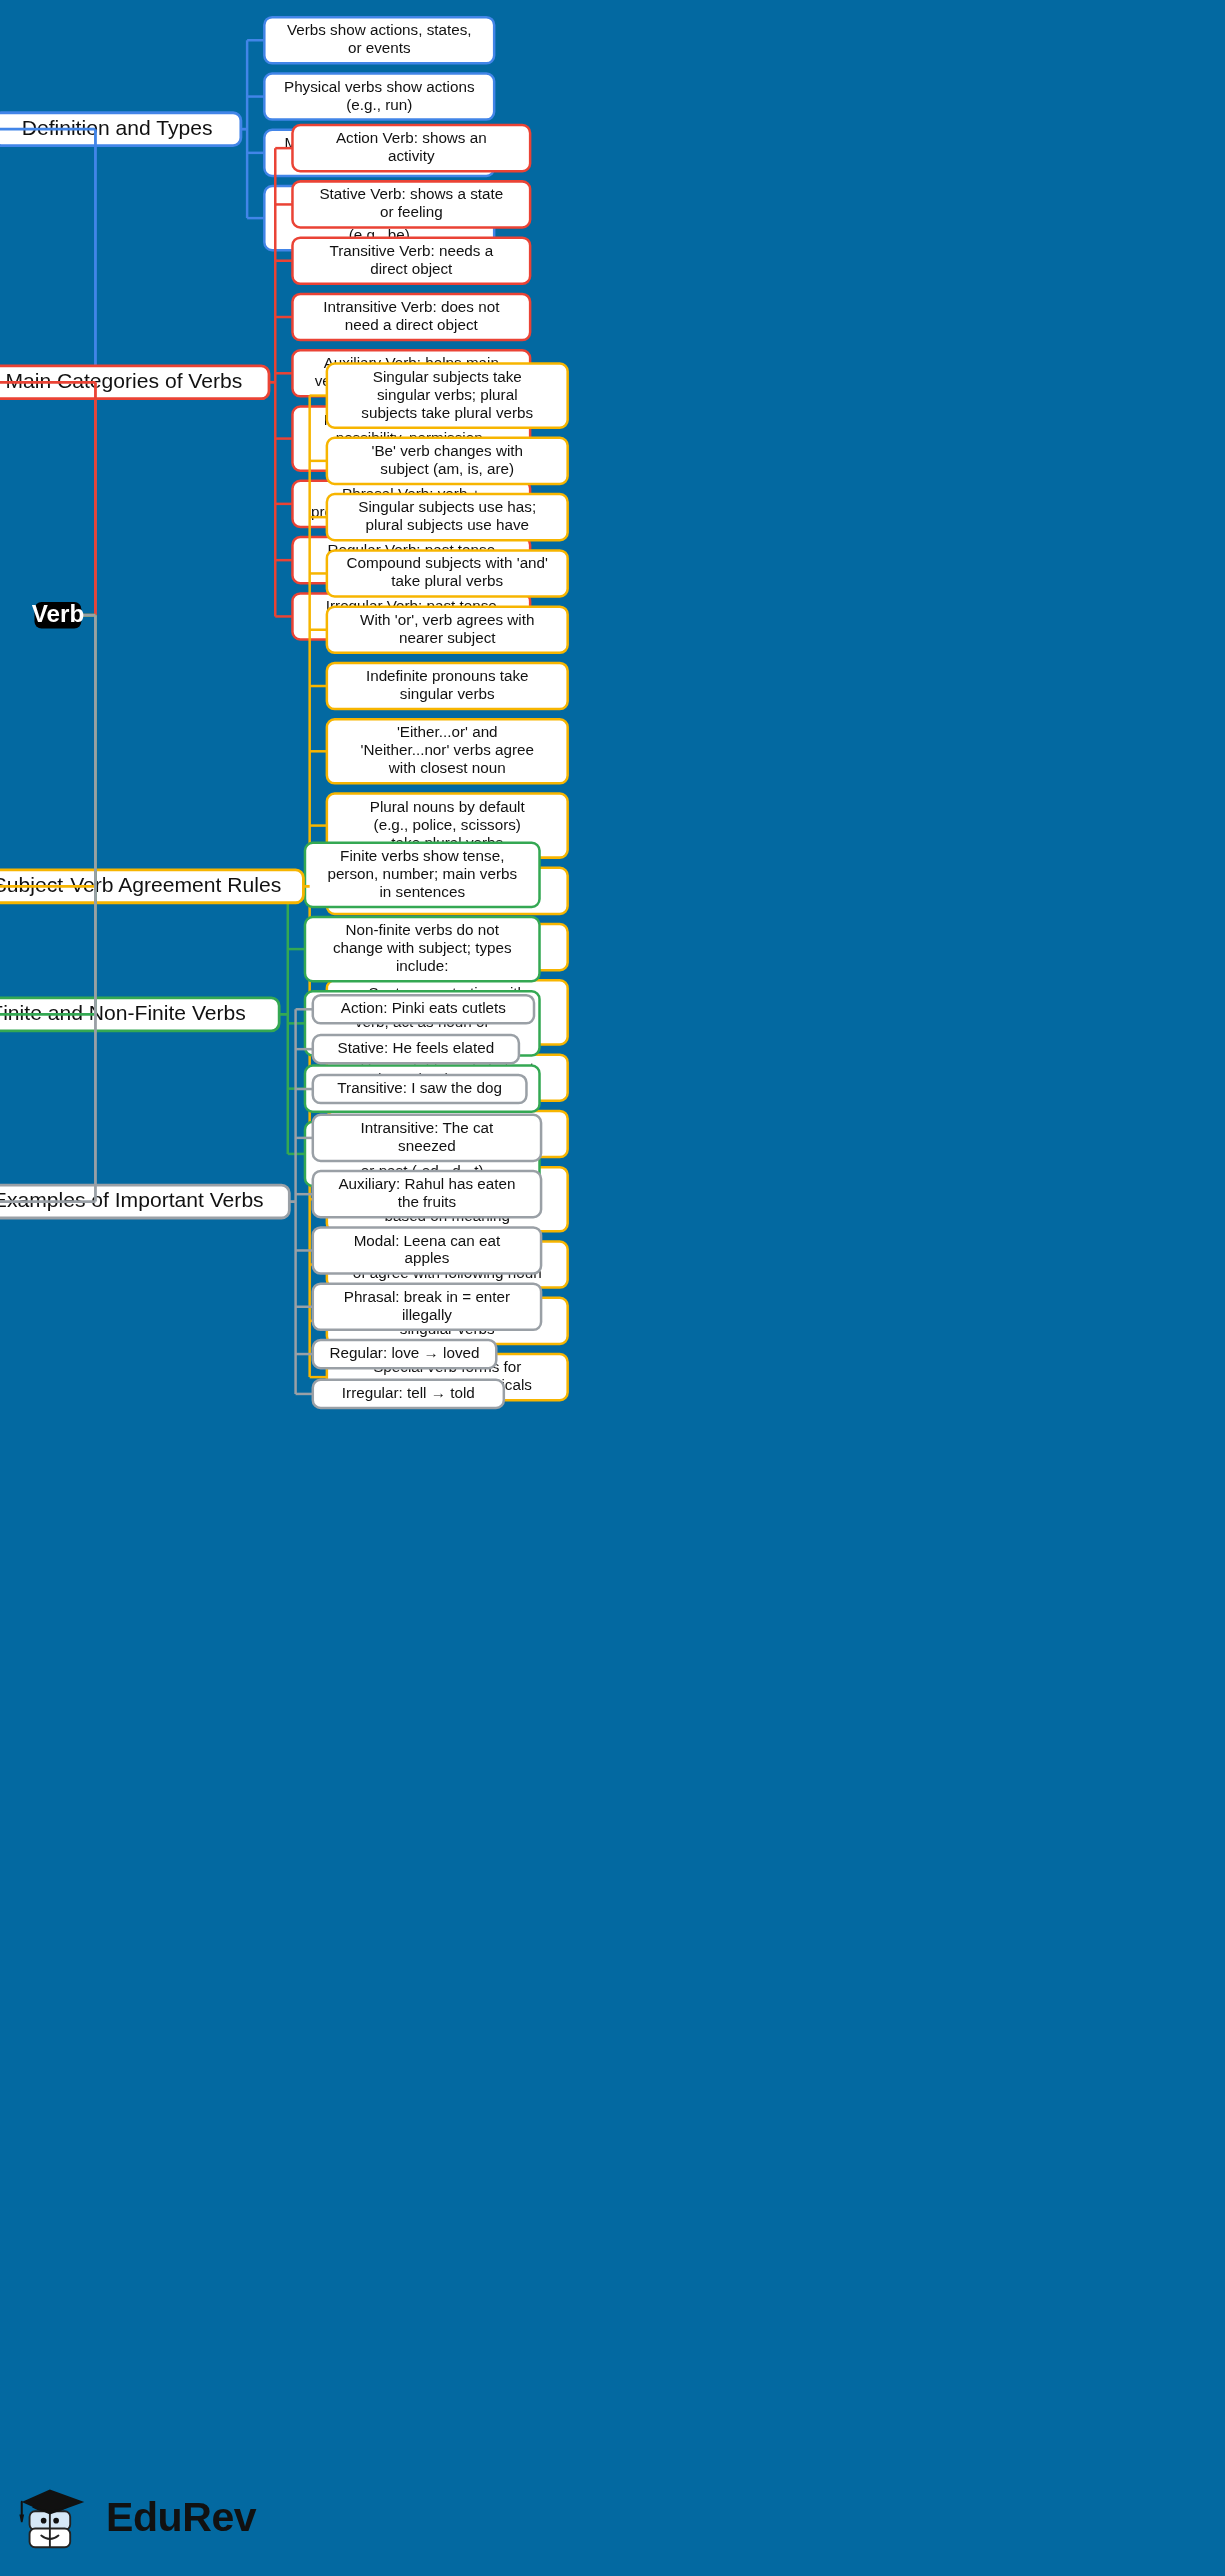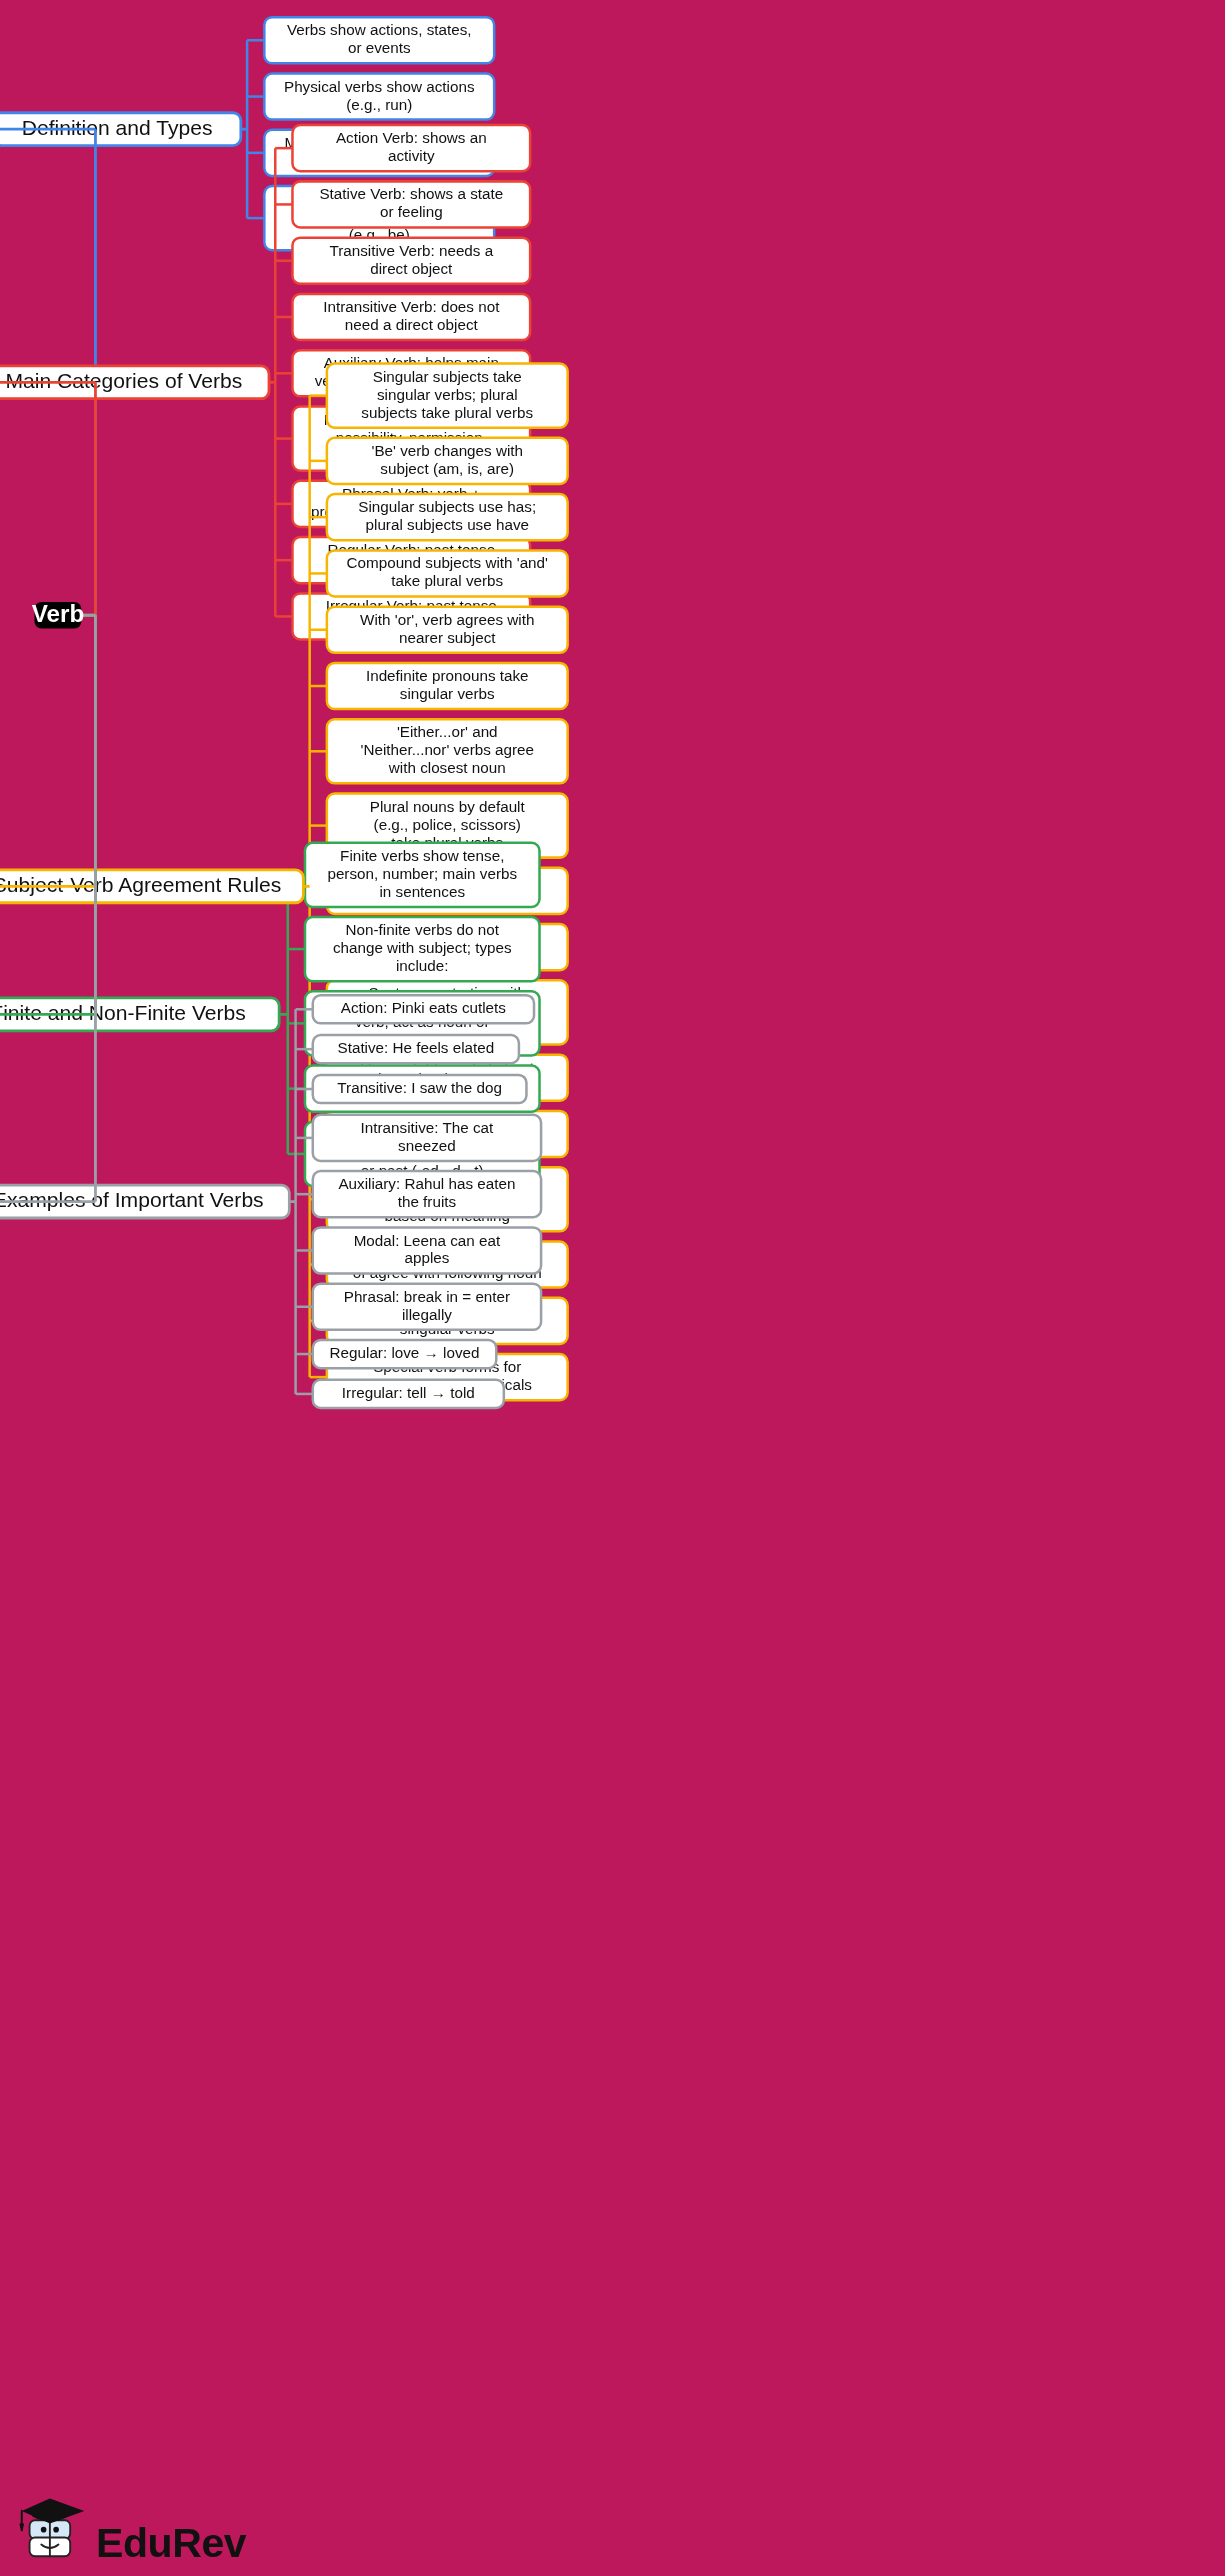"Verbs show actions, states," #mindmap-root { background: #be185d -> #0369a1 }
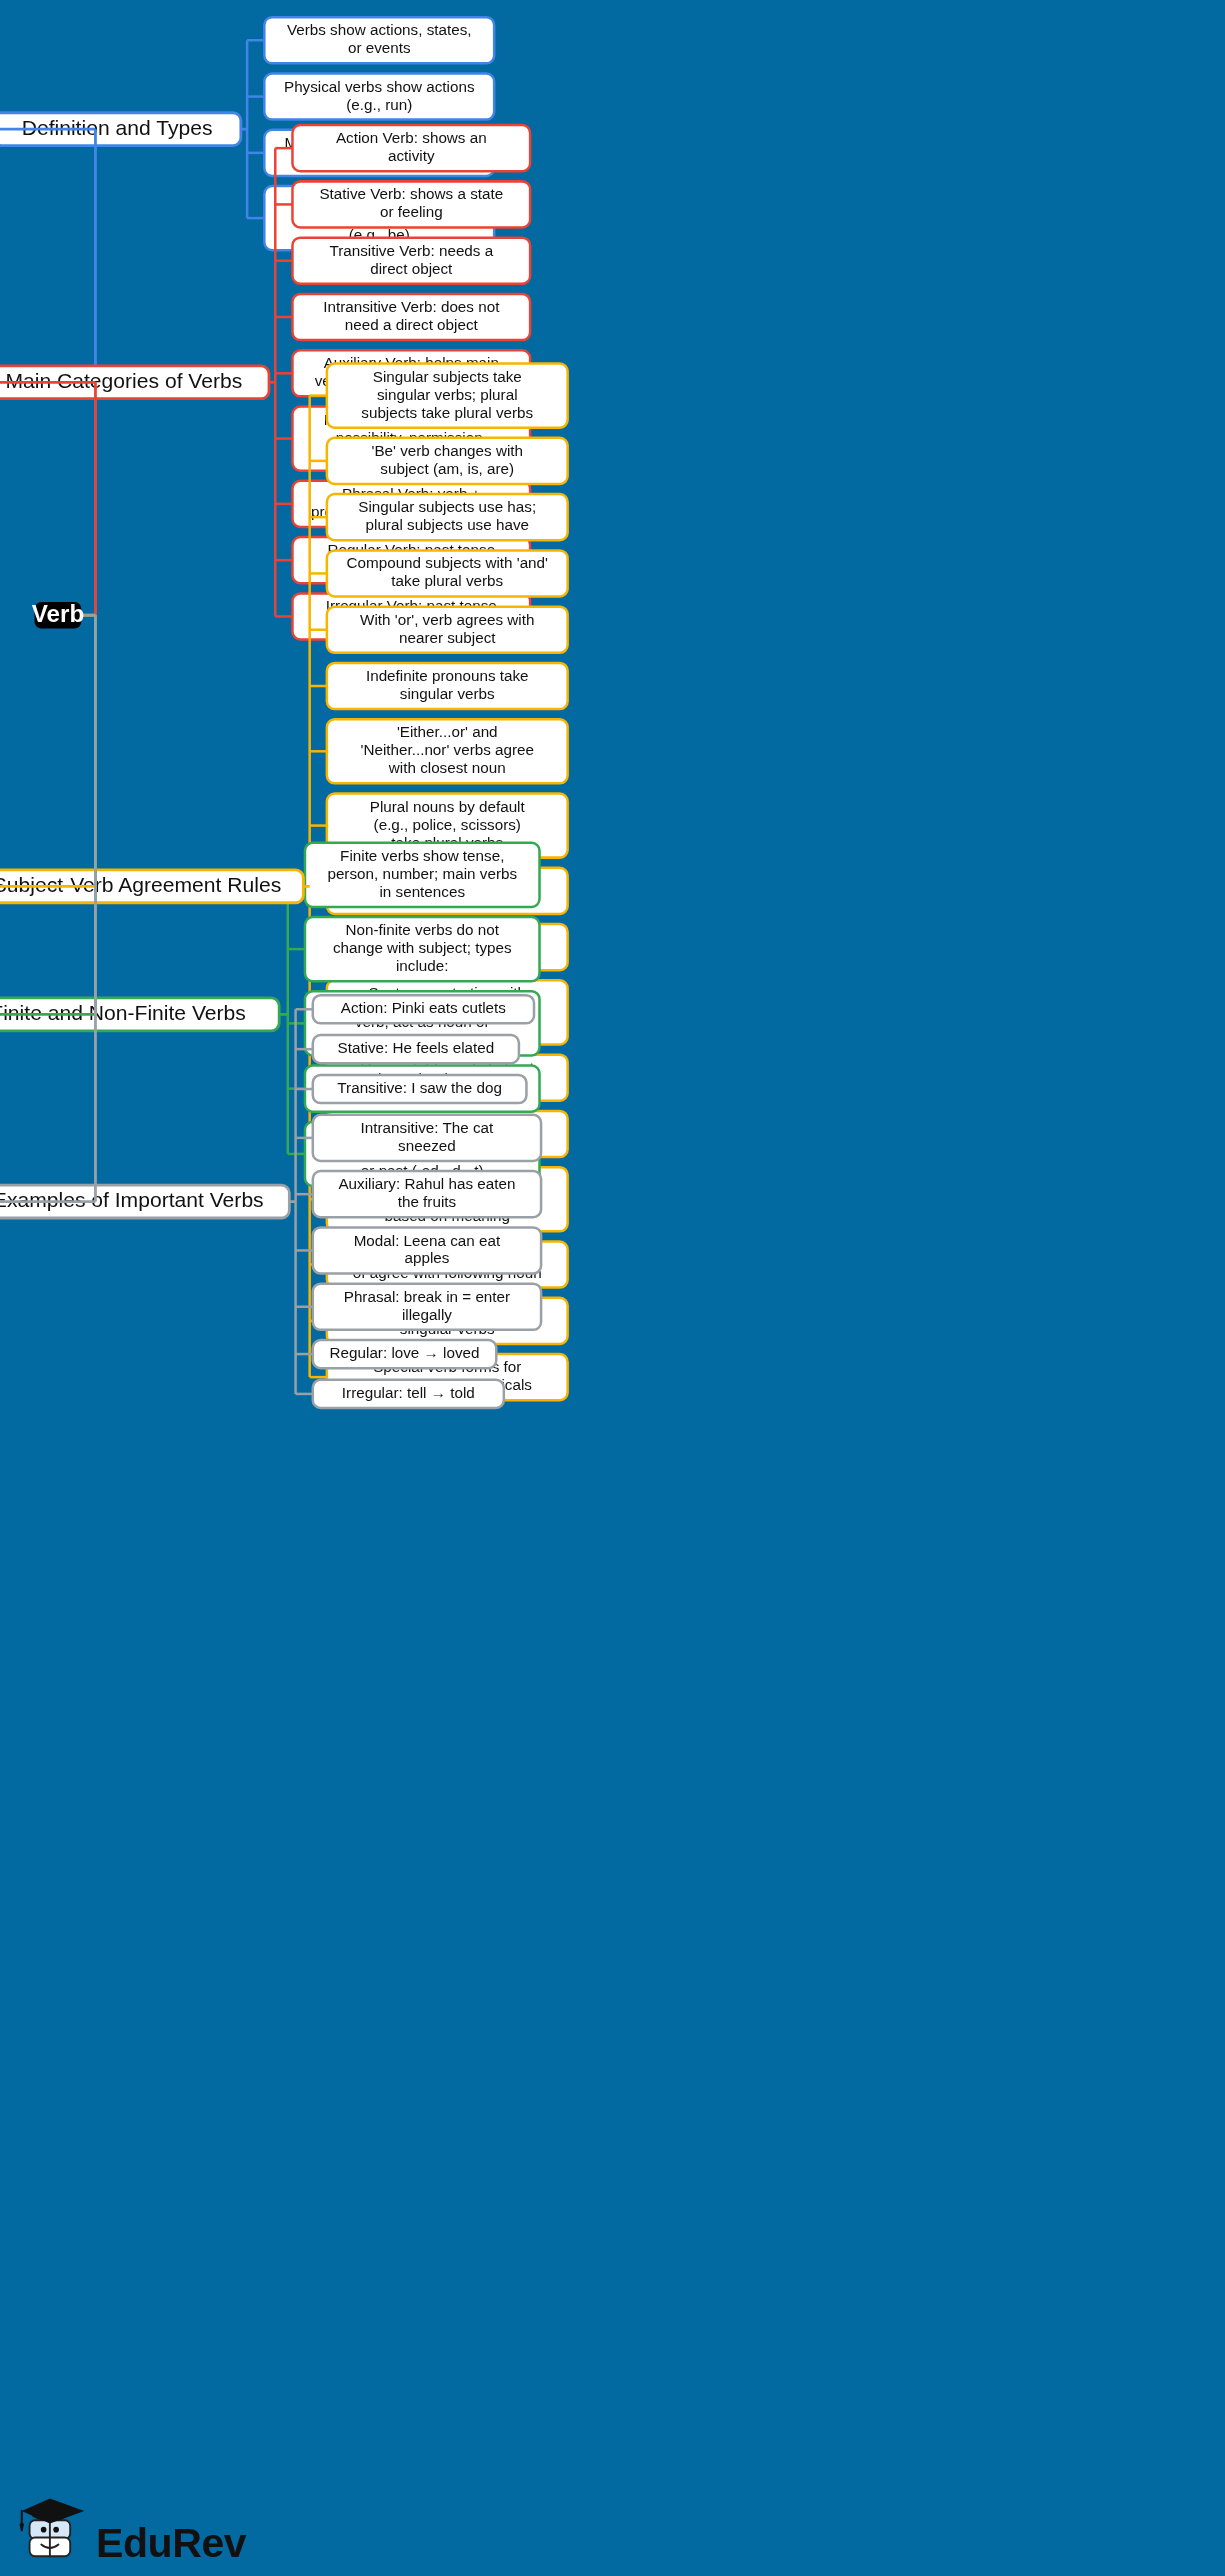"EduRev" #edurev-logo { align-items: flex-end -> center; gap: 7px -> 17px }
